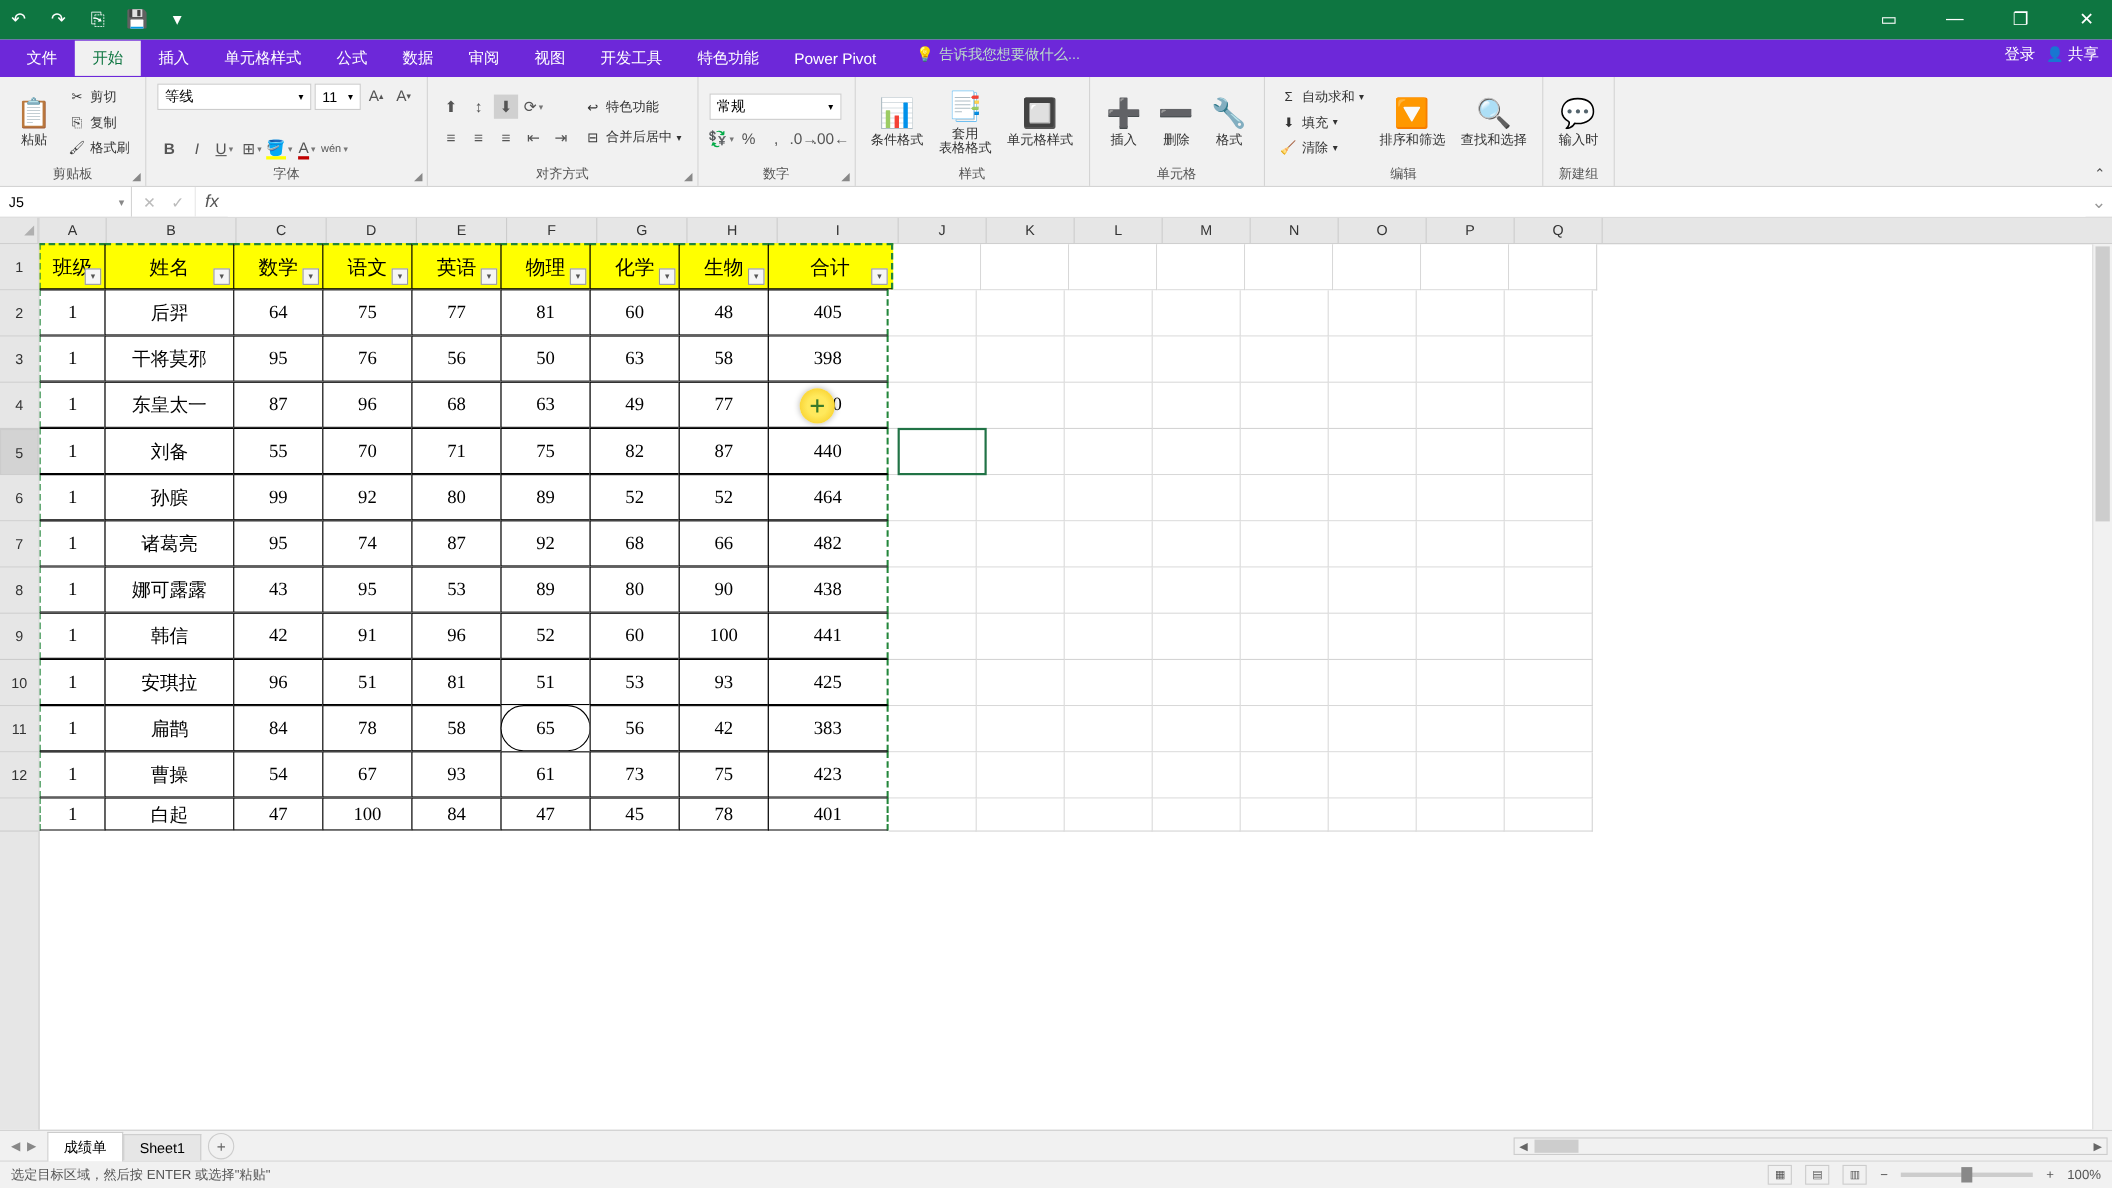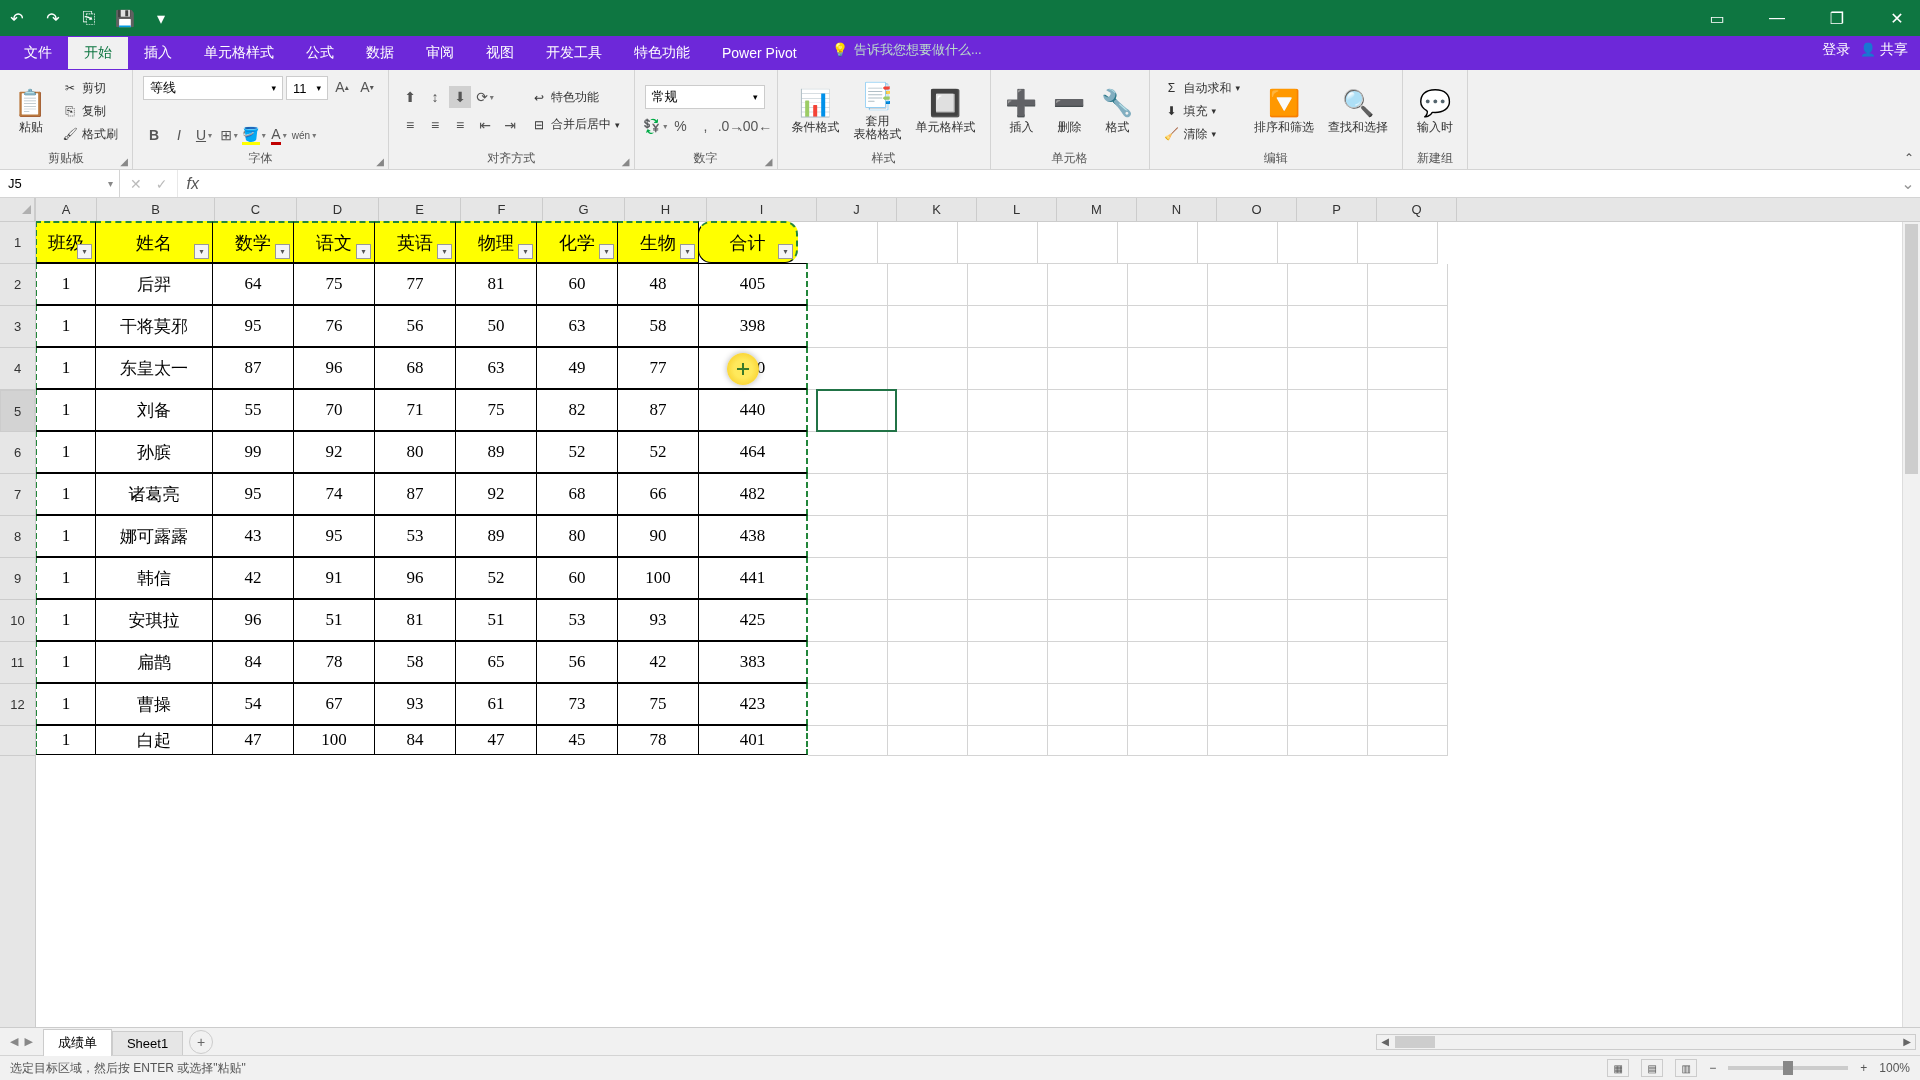"合计" div.cell { border-radius: 13px -> none; width: 100px -> 114px }
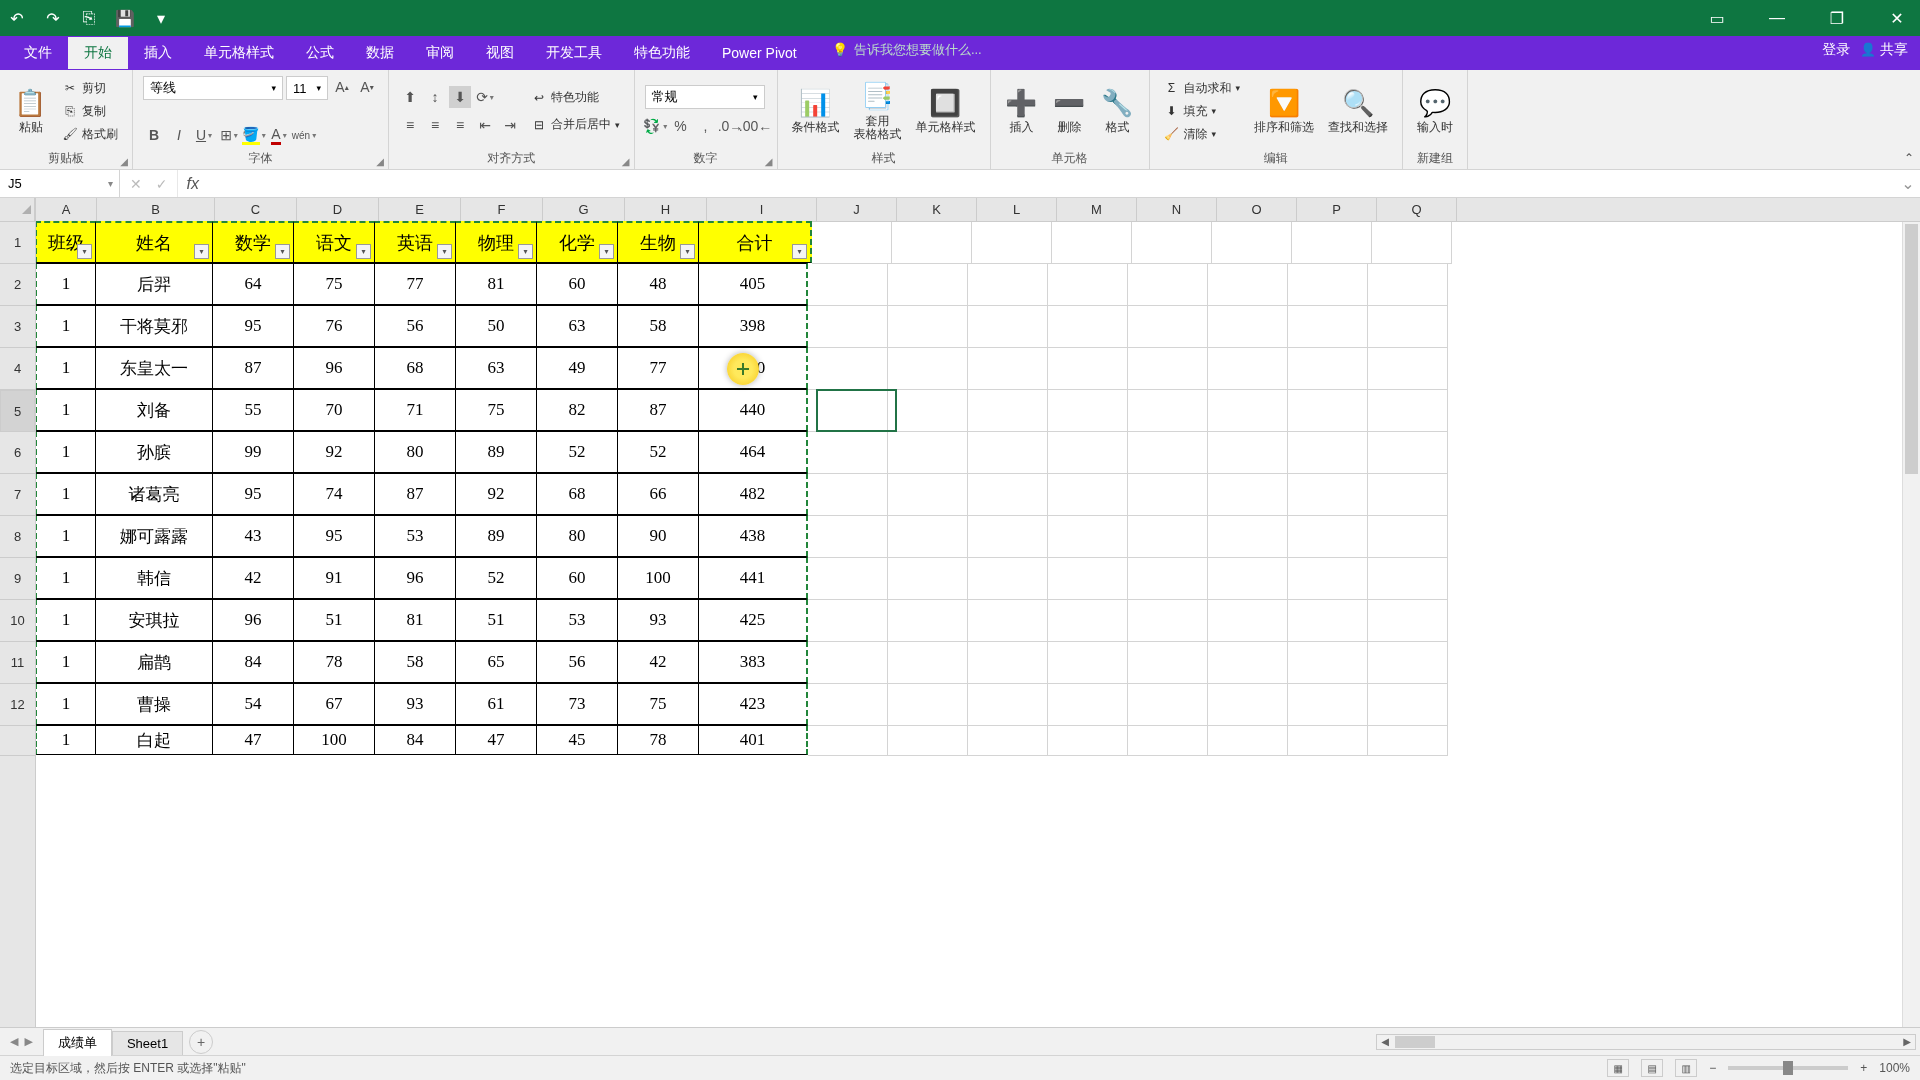"65" div.cell { border-radius: none -> 21px }
